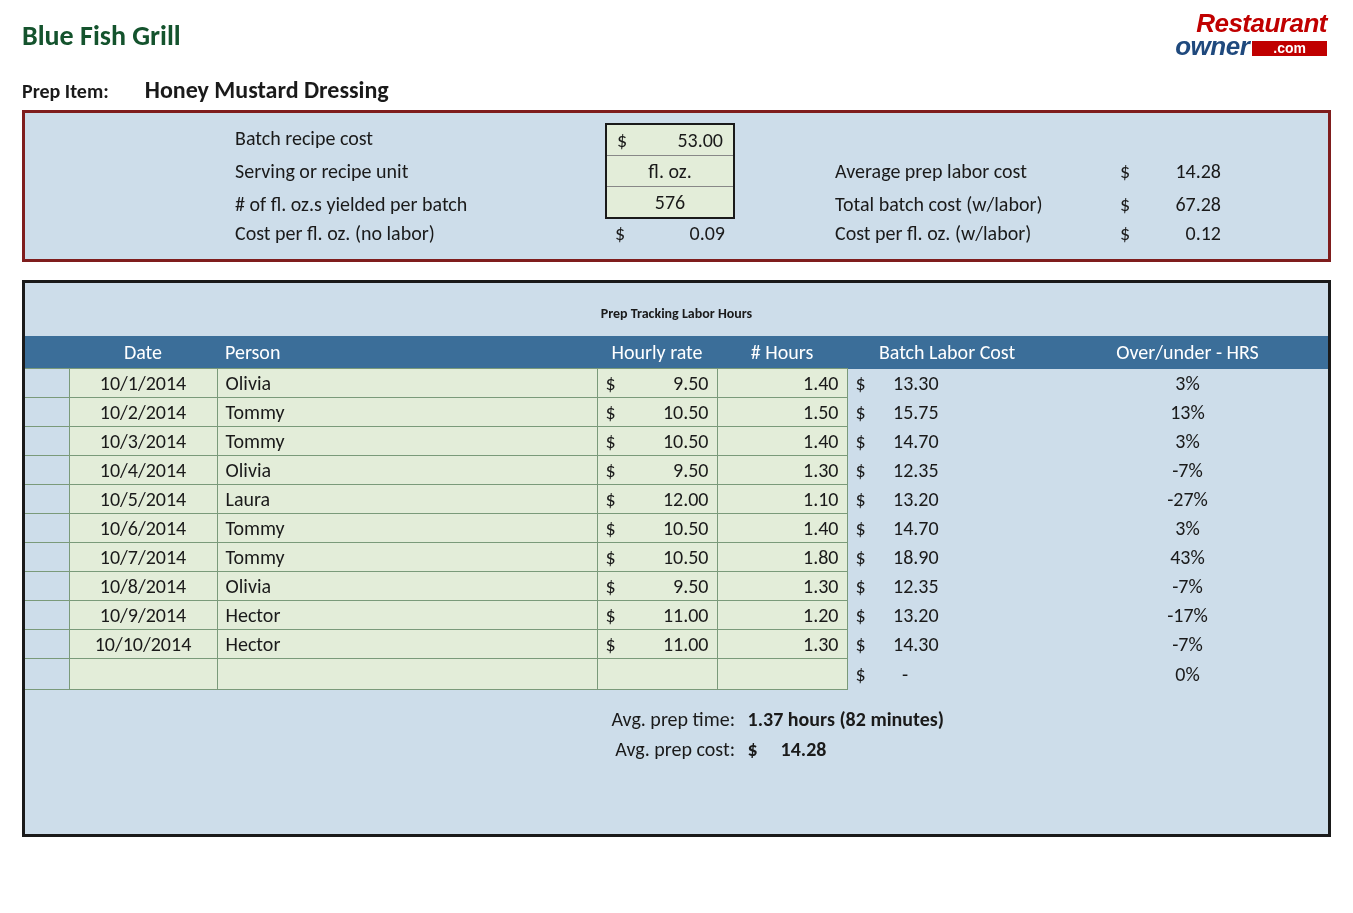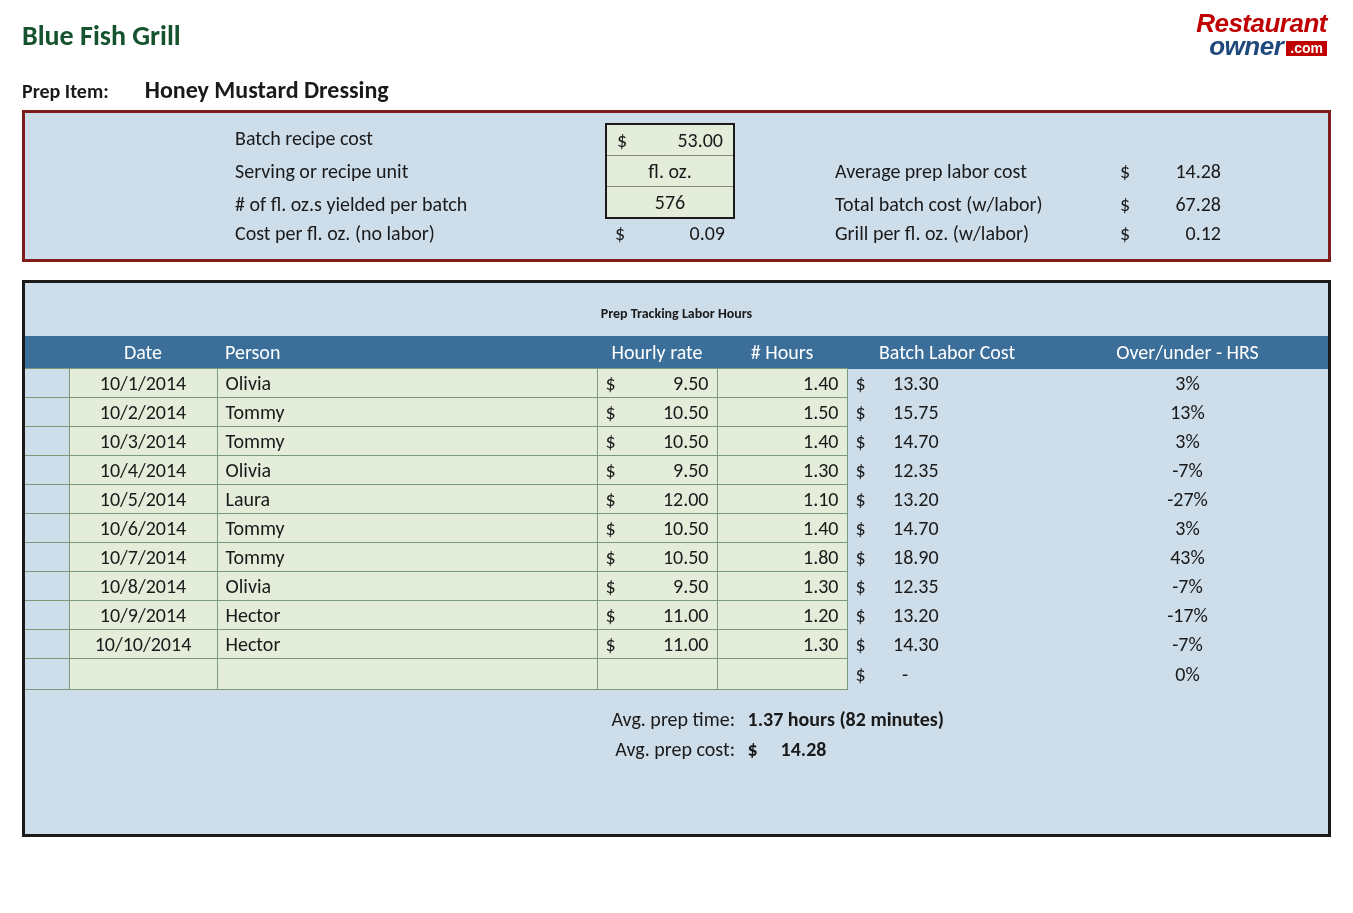".com" .logo .com { padding: 1px 4px -> 1px 21px }
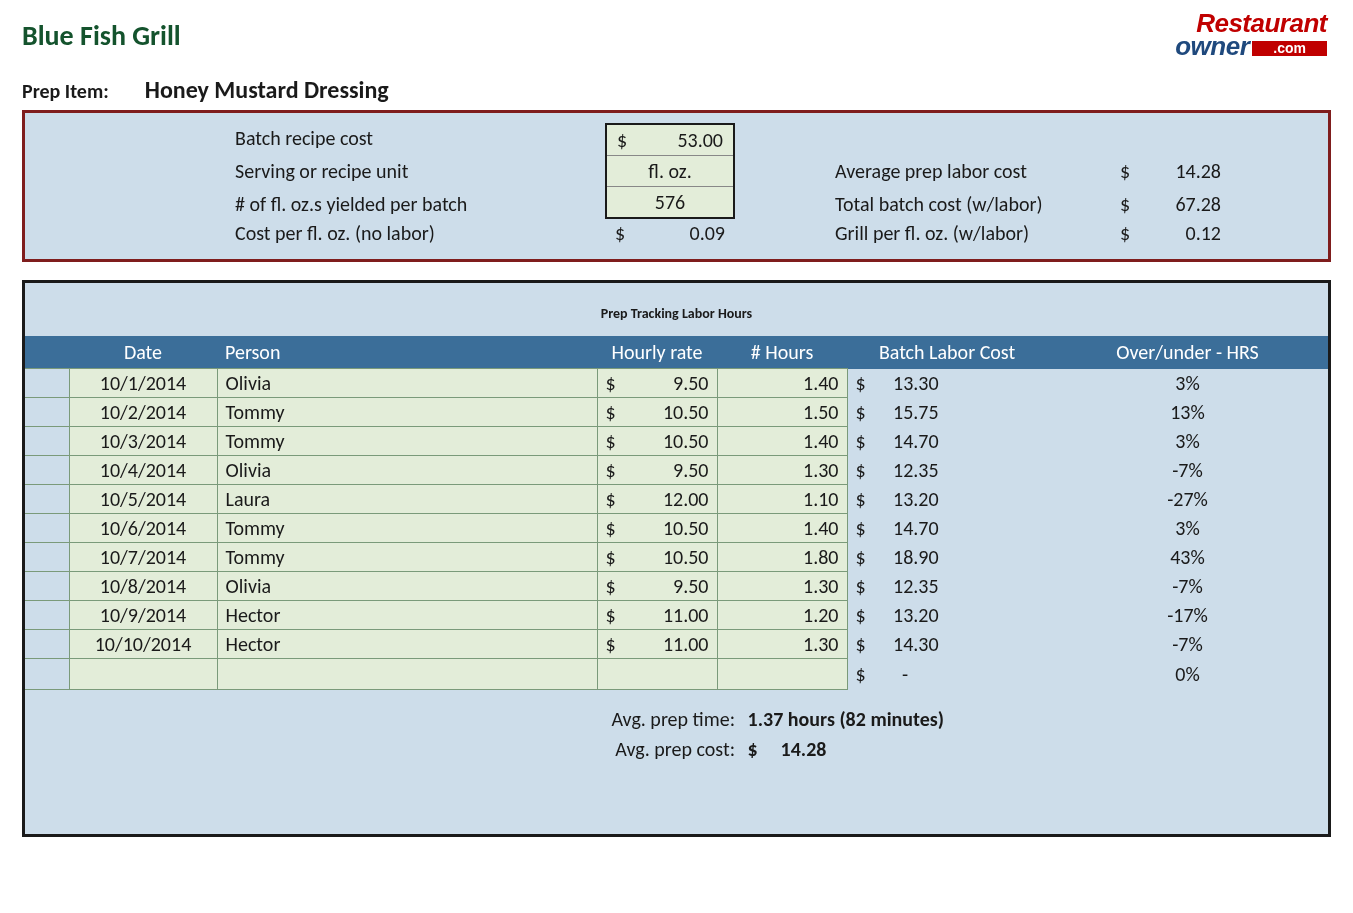"Grill per fl. oz. (w/labor)" div.label { text: Grill -> Cost }
